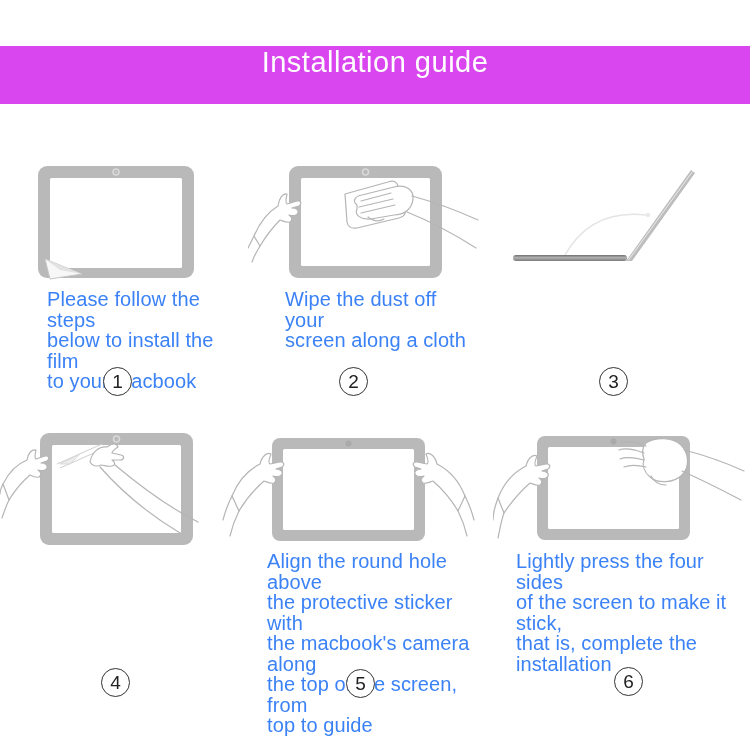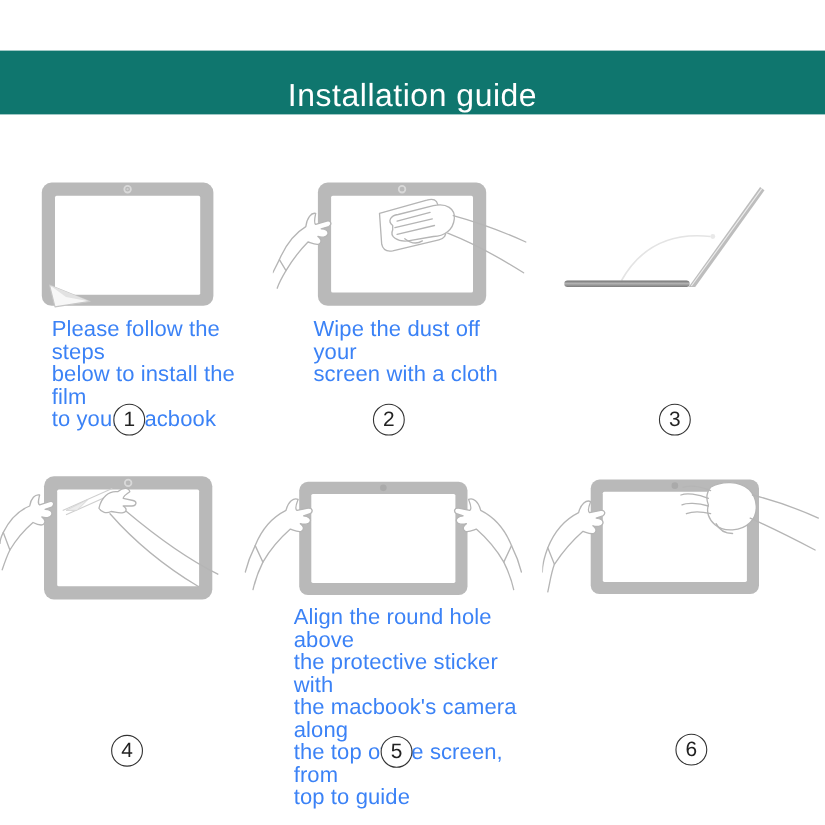"Installation guide" .header { align-items: flex-end -> flex-start; background: #0f766e -> #d946ef }
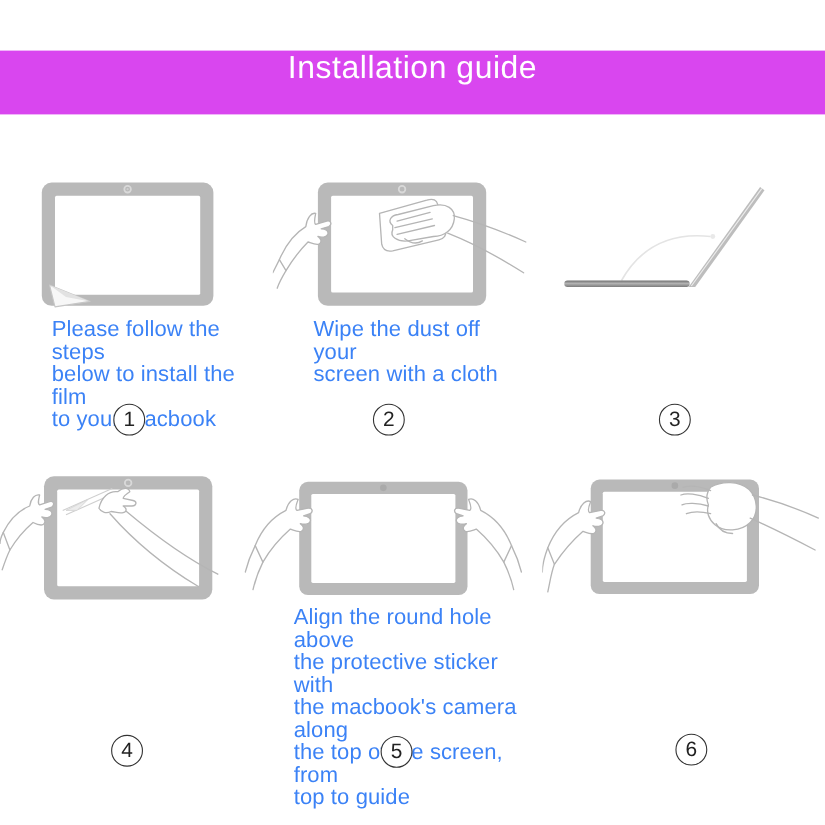"Wipe the dust off your" div.caption { text: with -> along }
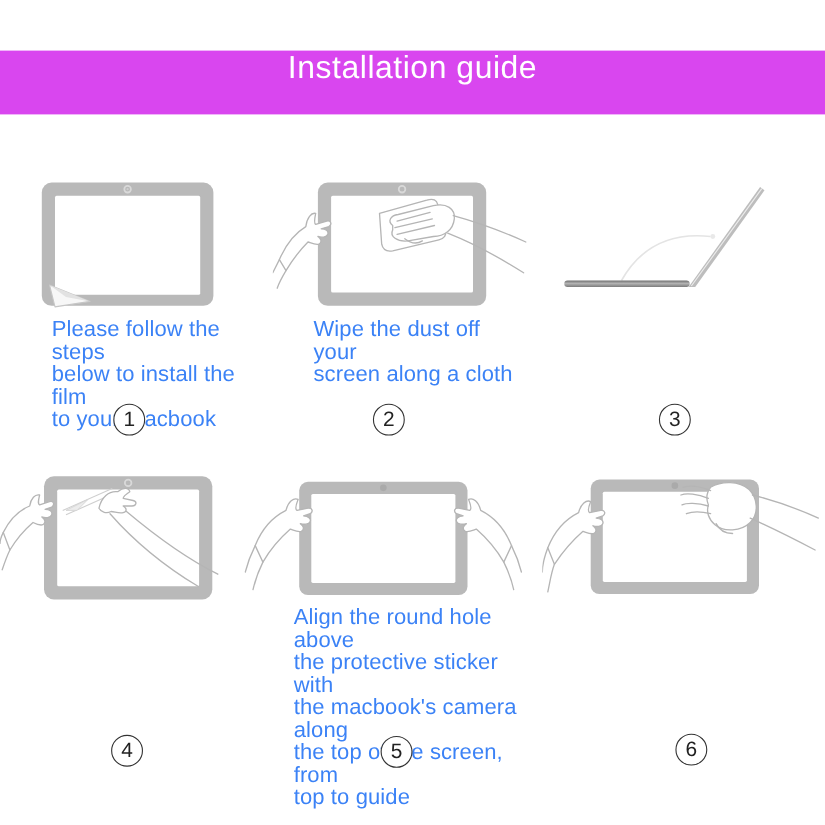"Lightly press the four sides" div.caption { html: none -> <div>Lightly press the four sides of the screen to make it stick, that is, complete the installation</div> }
